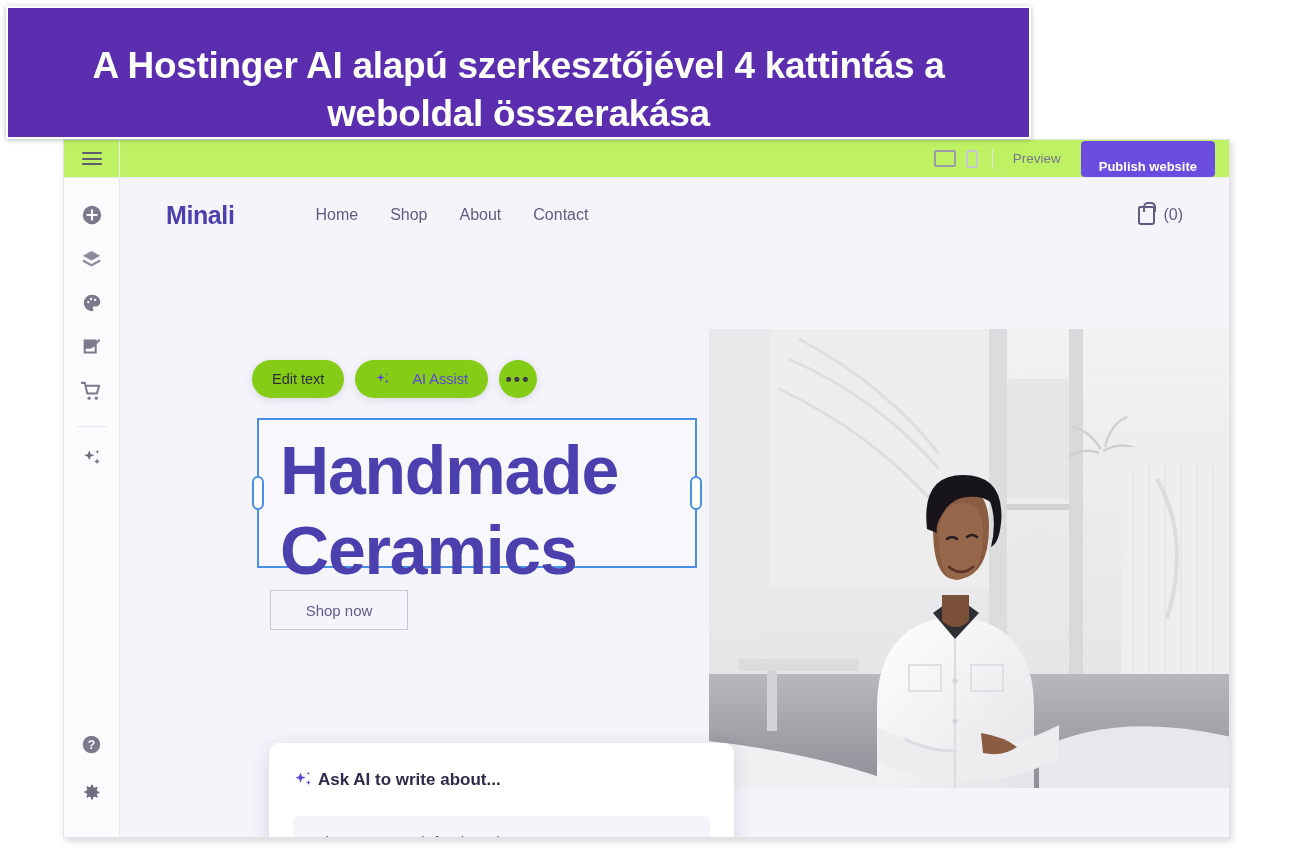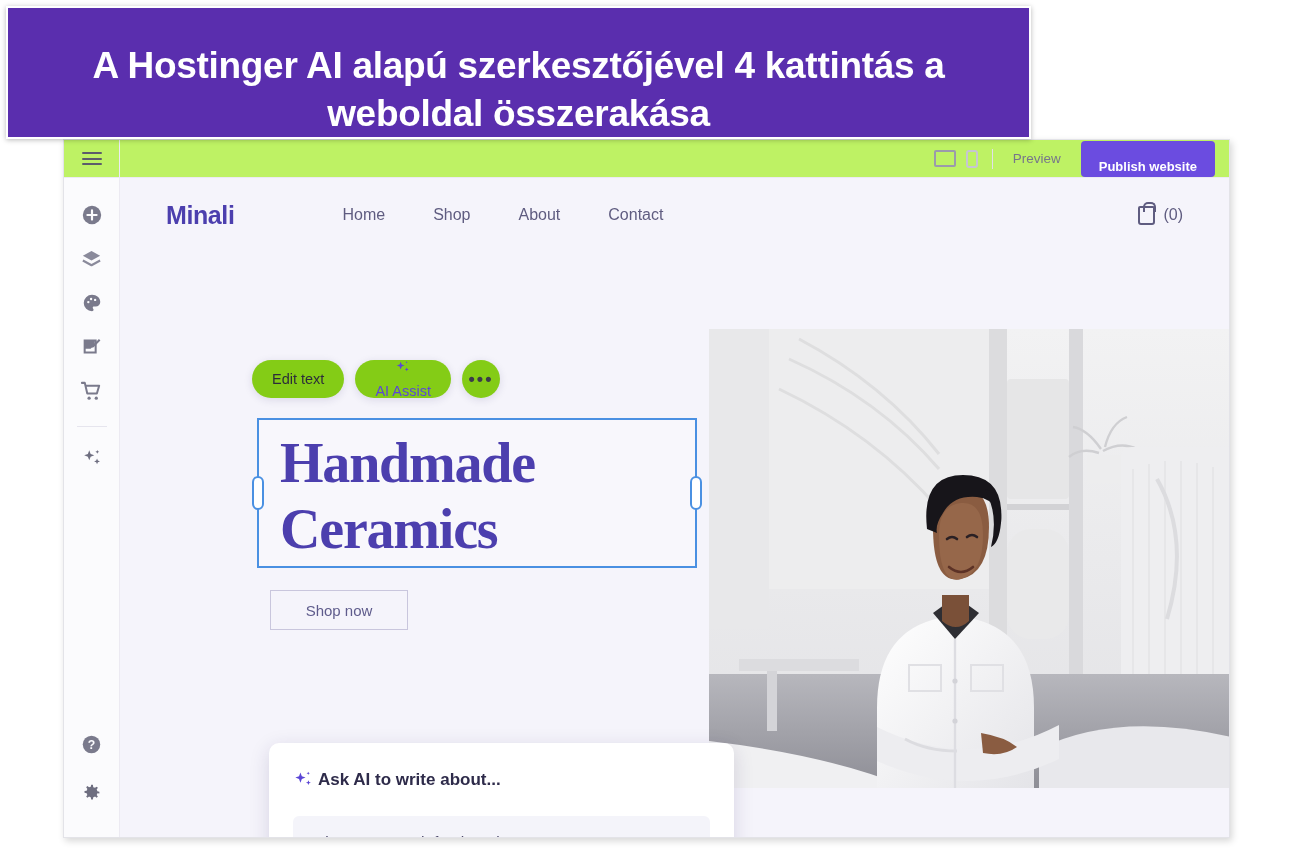"Home" .site-nav { gap: 48px -> 32px; margin-left: 108px -> 81px }
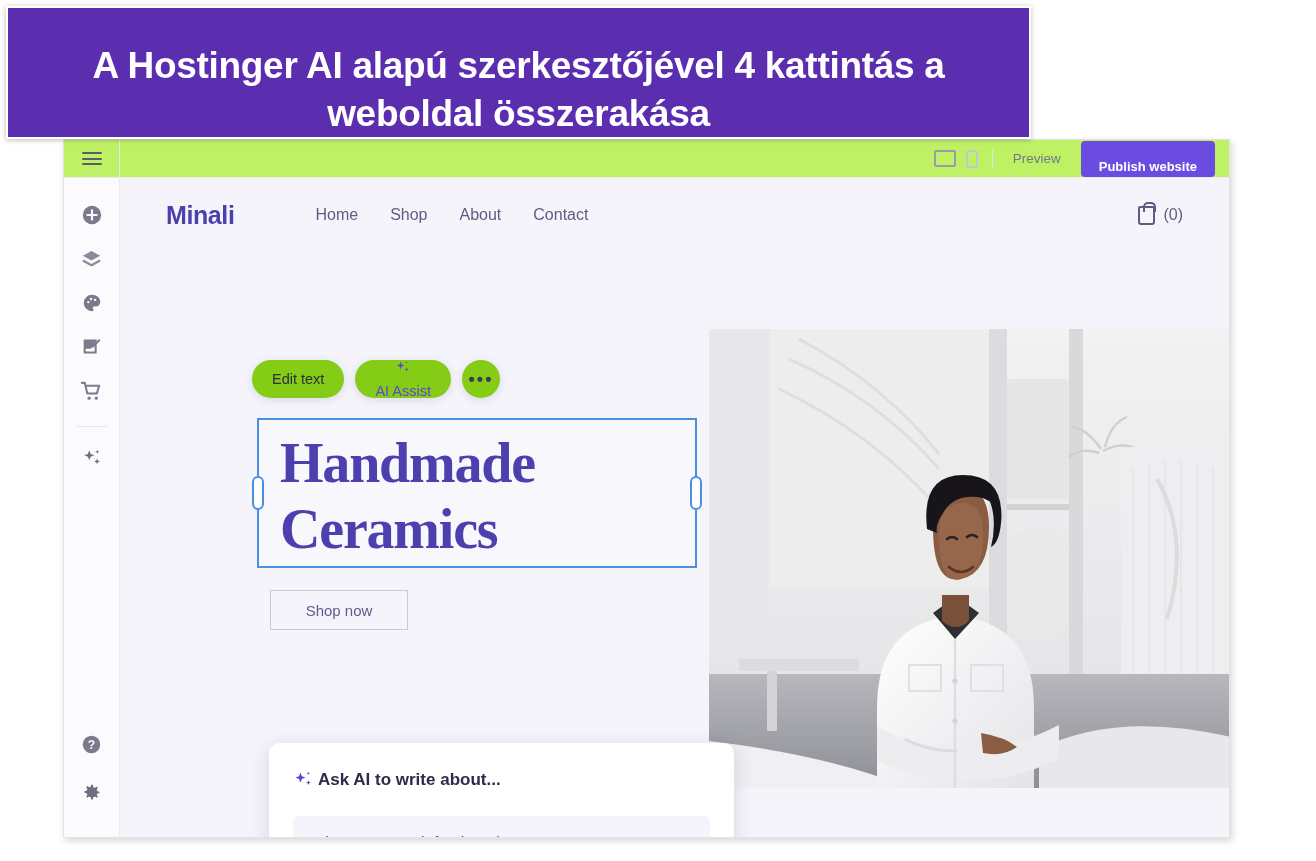"AI Assist" .pill.ai { flex-direction: column -> none; gap: 8px -> 21px }
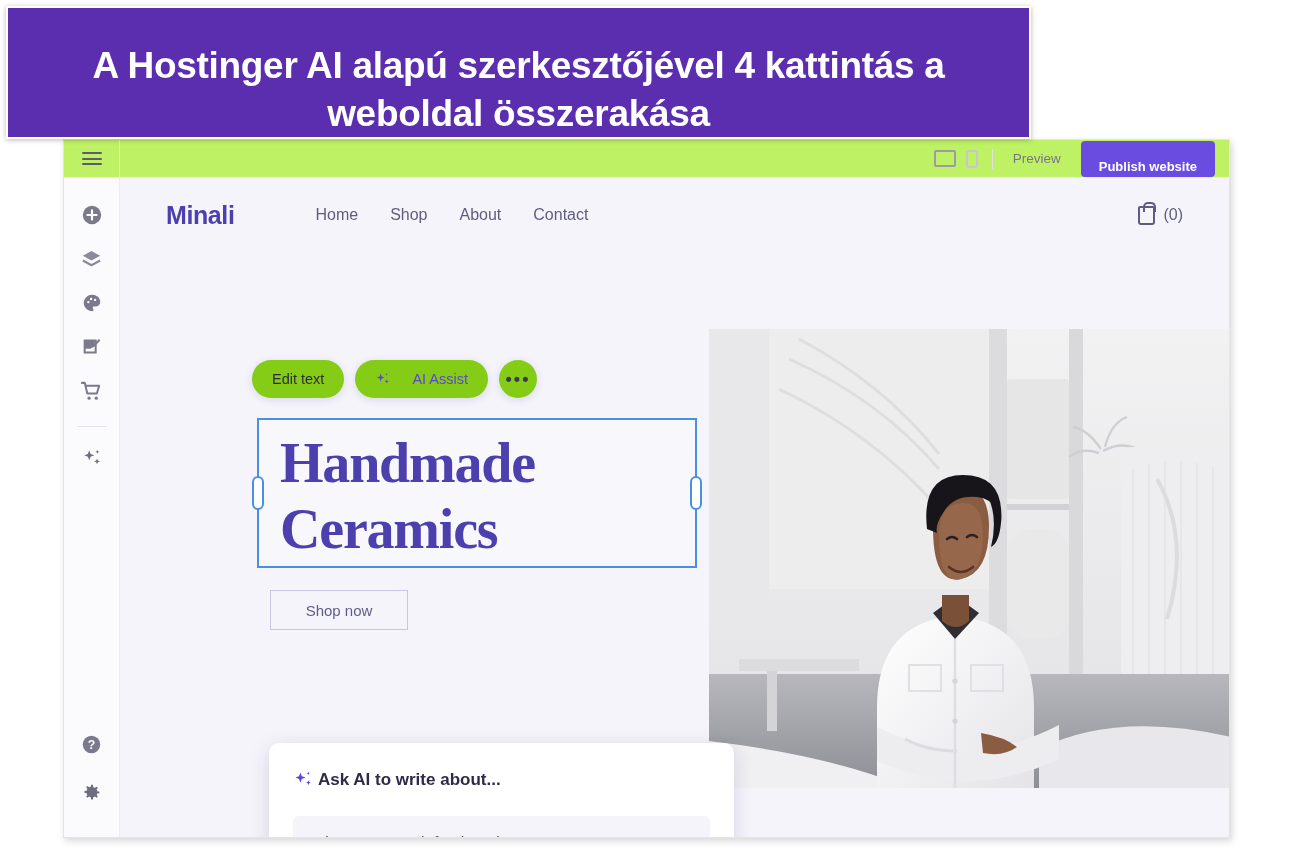"Handmade Ceramics" .hero-title { font-family: Liberation Serif, serif -> none; font-size: 56px -> 68px }
